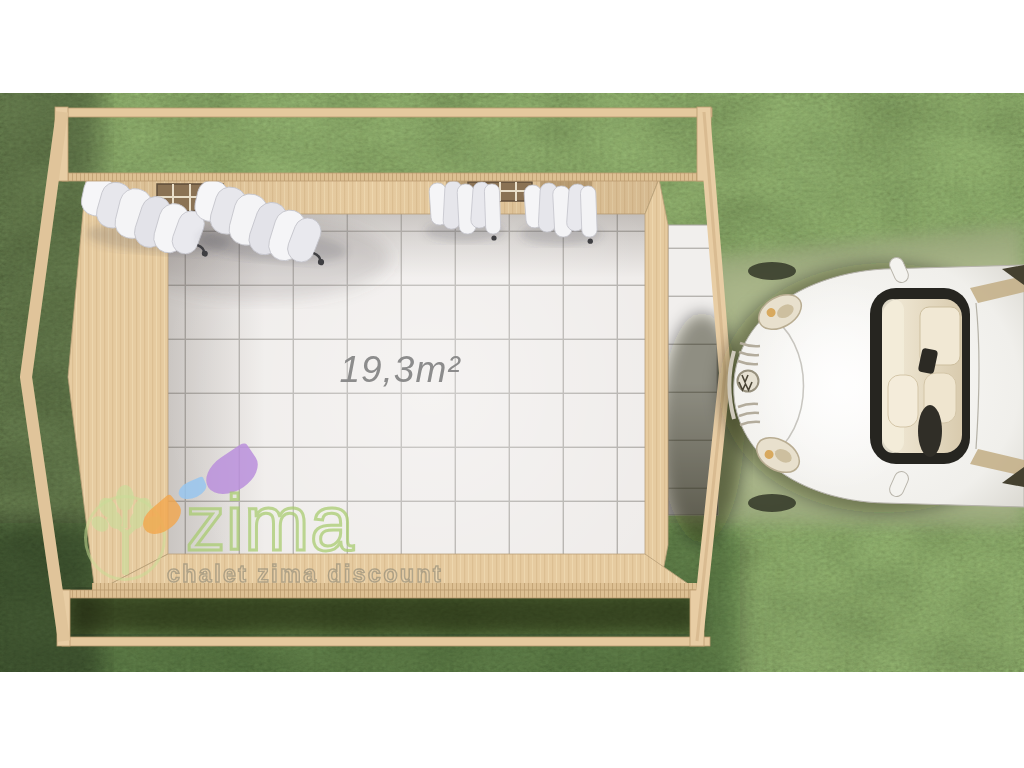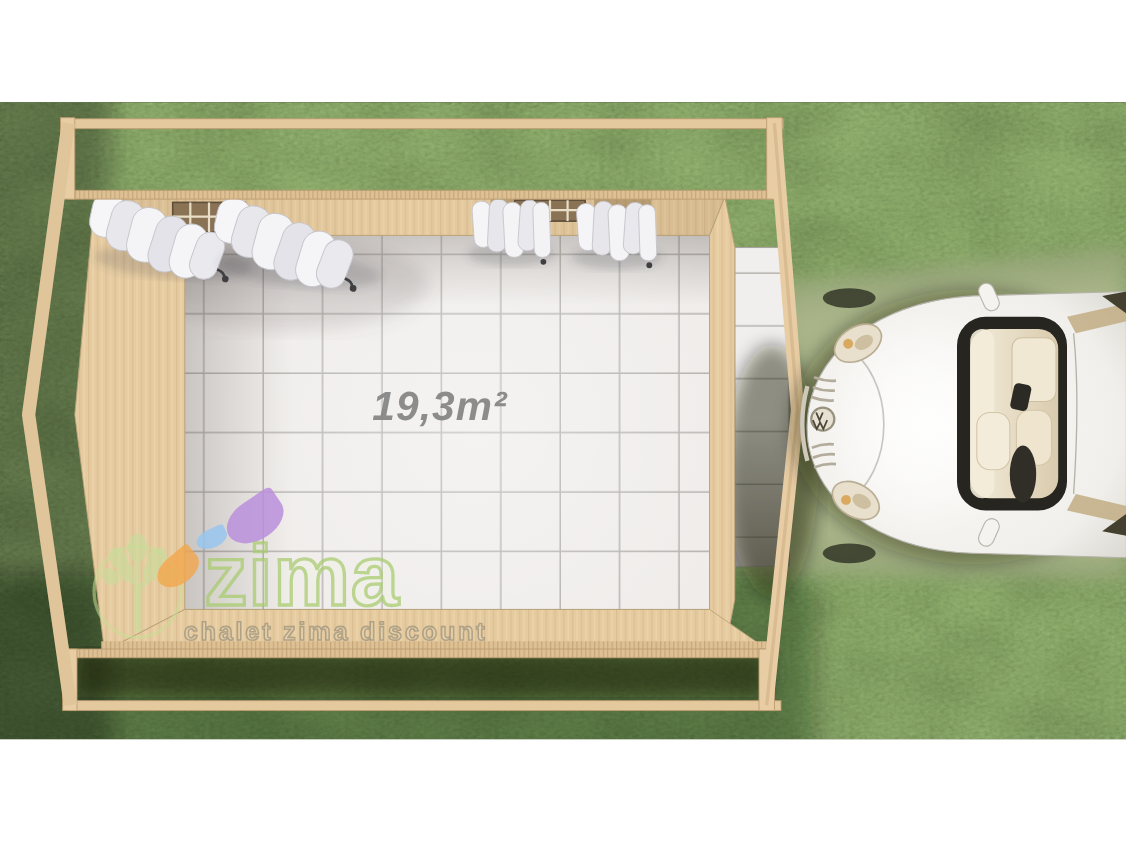"19,3m²" #area-label { font-weight: bold -> normal }
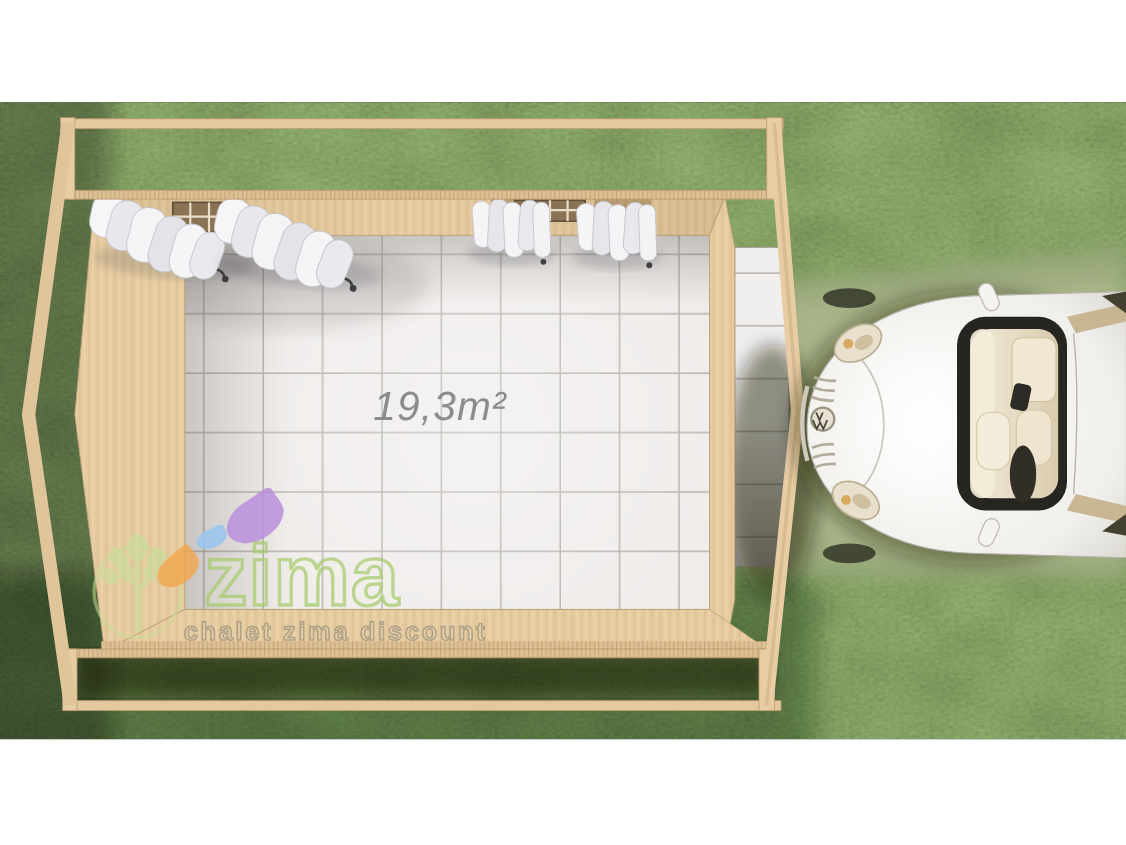"zima" #wm-brand { font-weight: bold -> normal }
